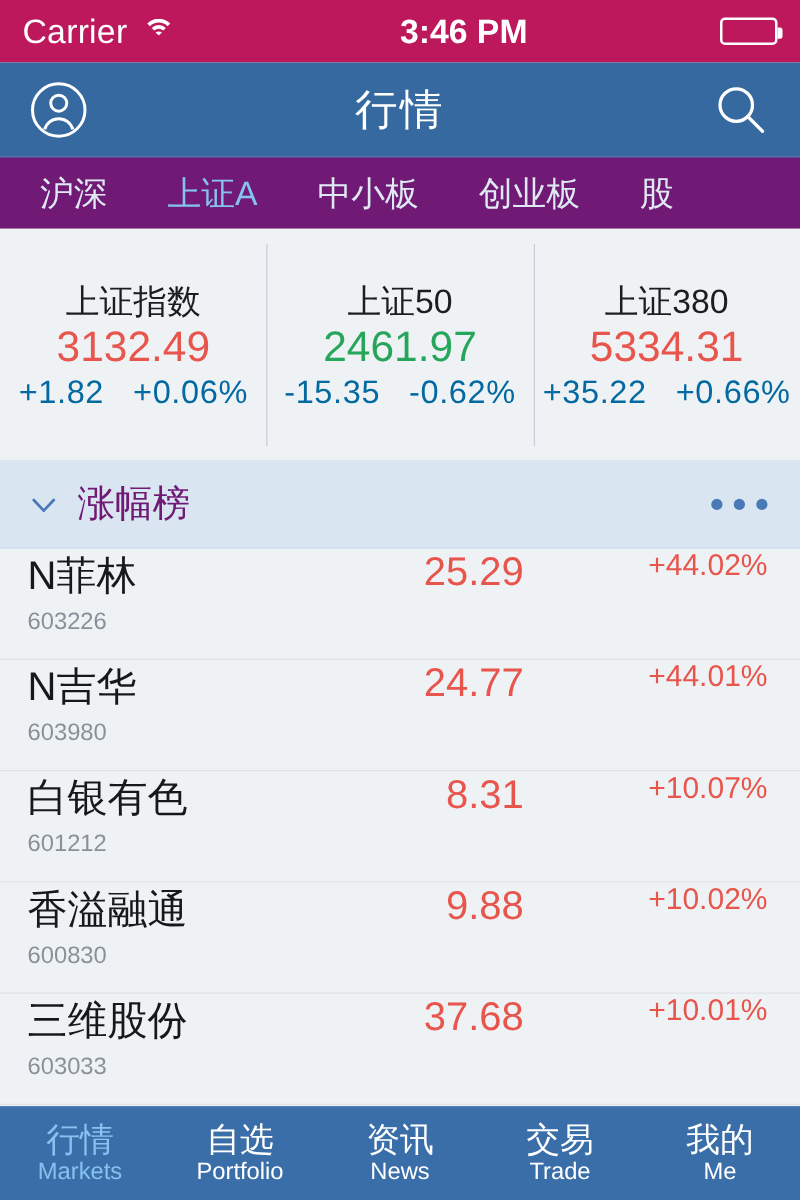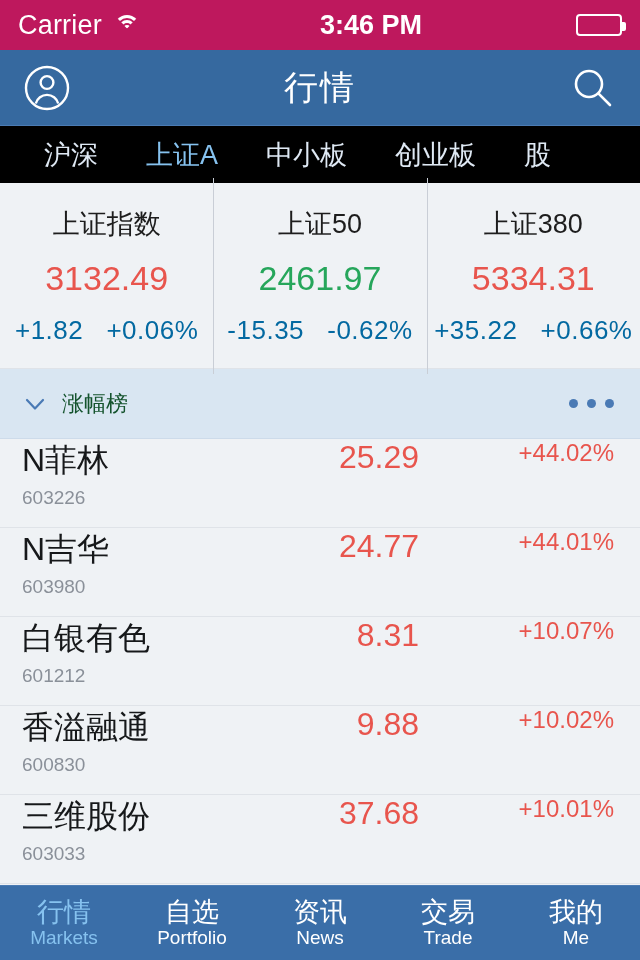"沪深" .cattabs { background: #000000 -> #701a75; padding-left: 20px -> 8px }
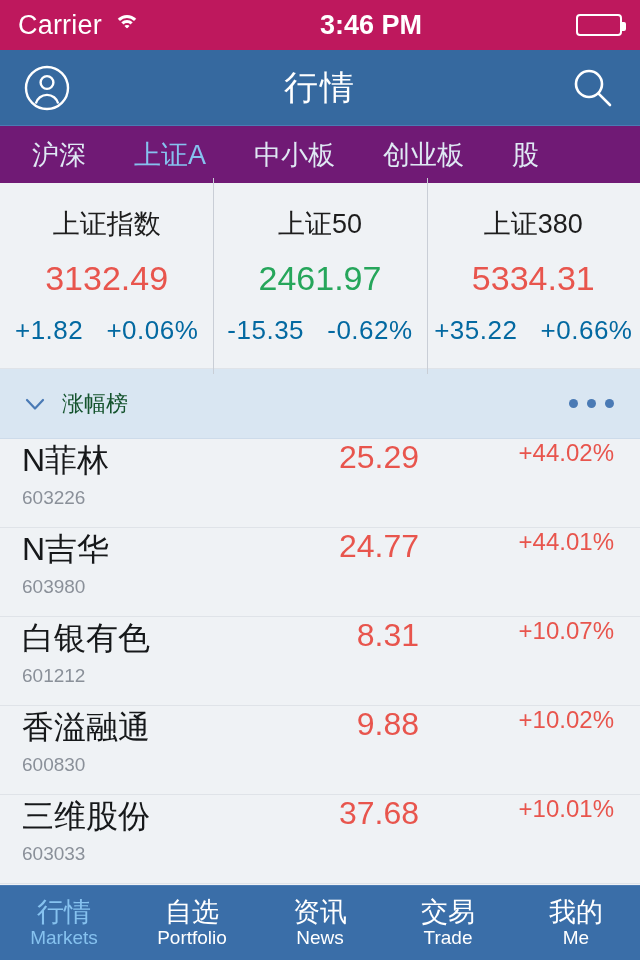"上证指数" .idxcell { gap: 17px -> 0 }
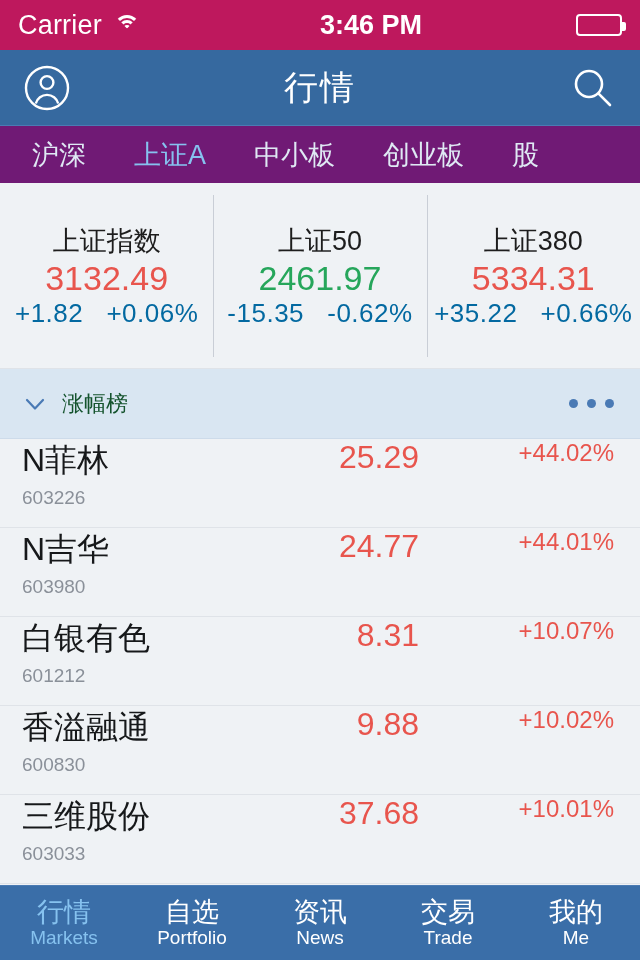"涨幅榜" .sect-title { color: #14532d -> #701a75; font-size: 22px -> 30px }
